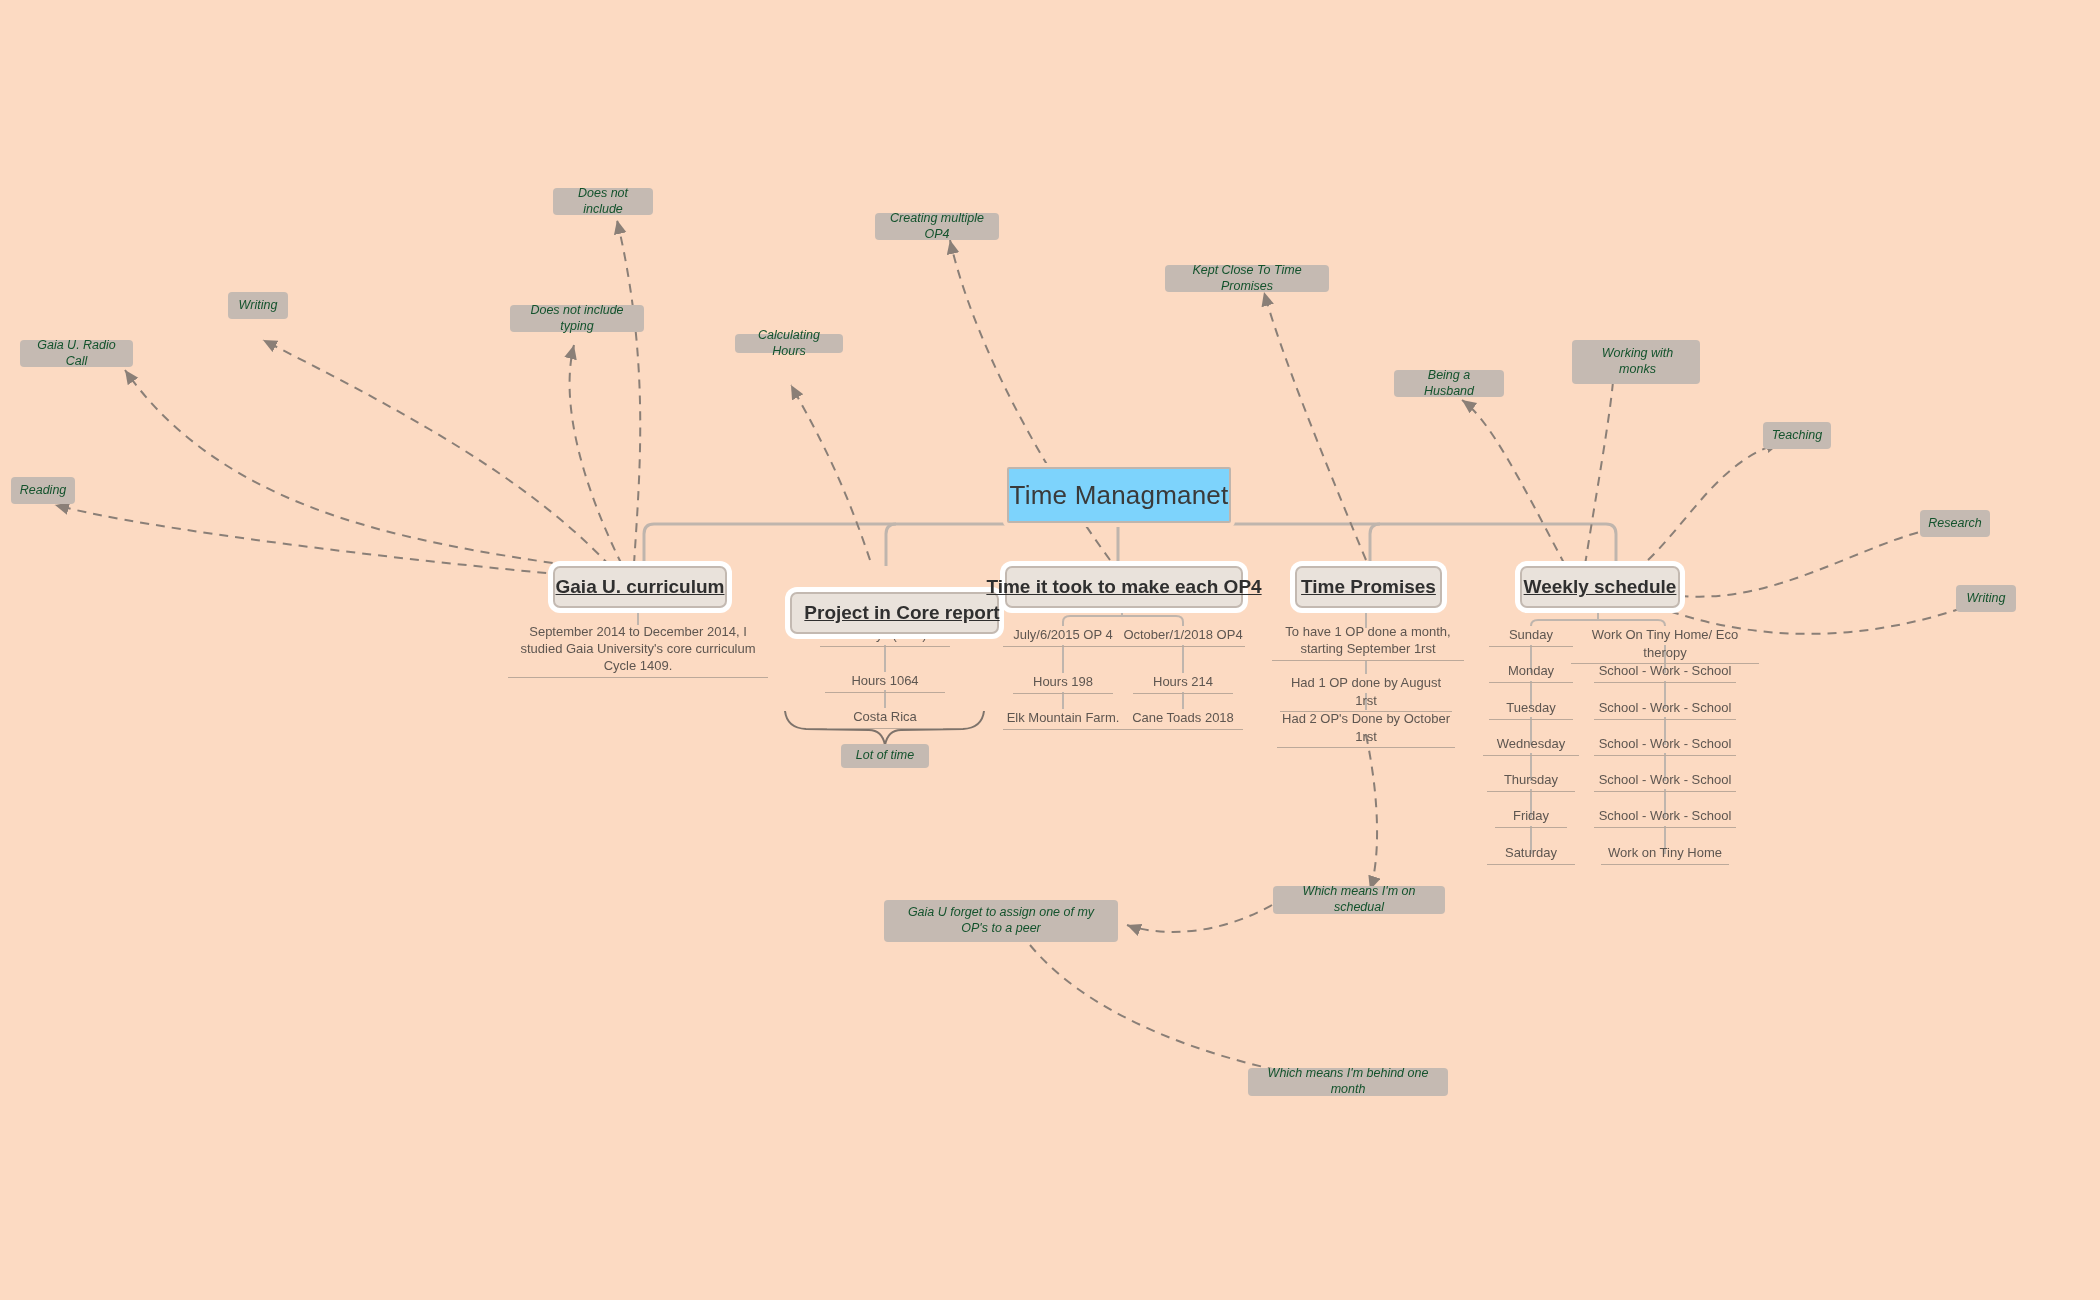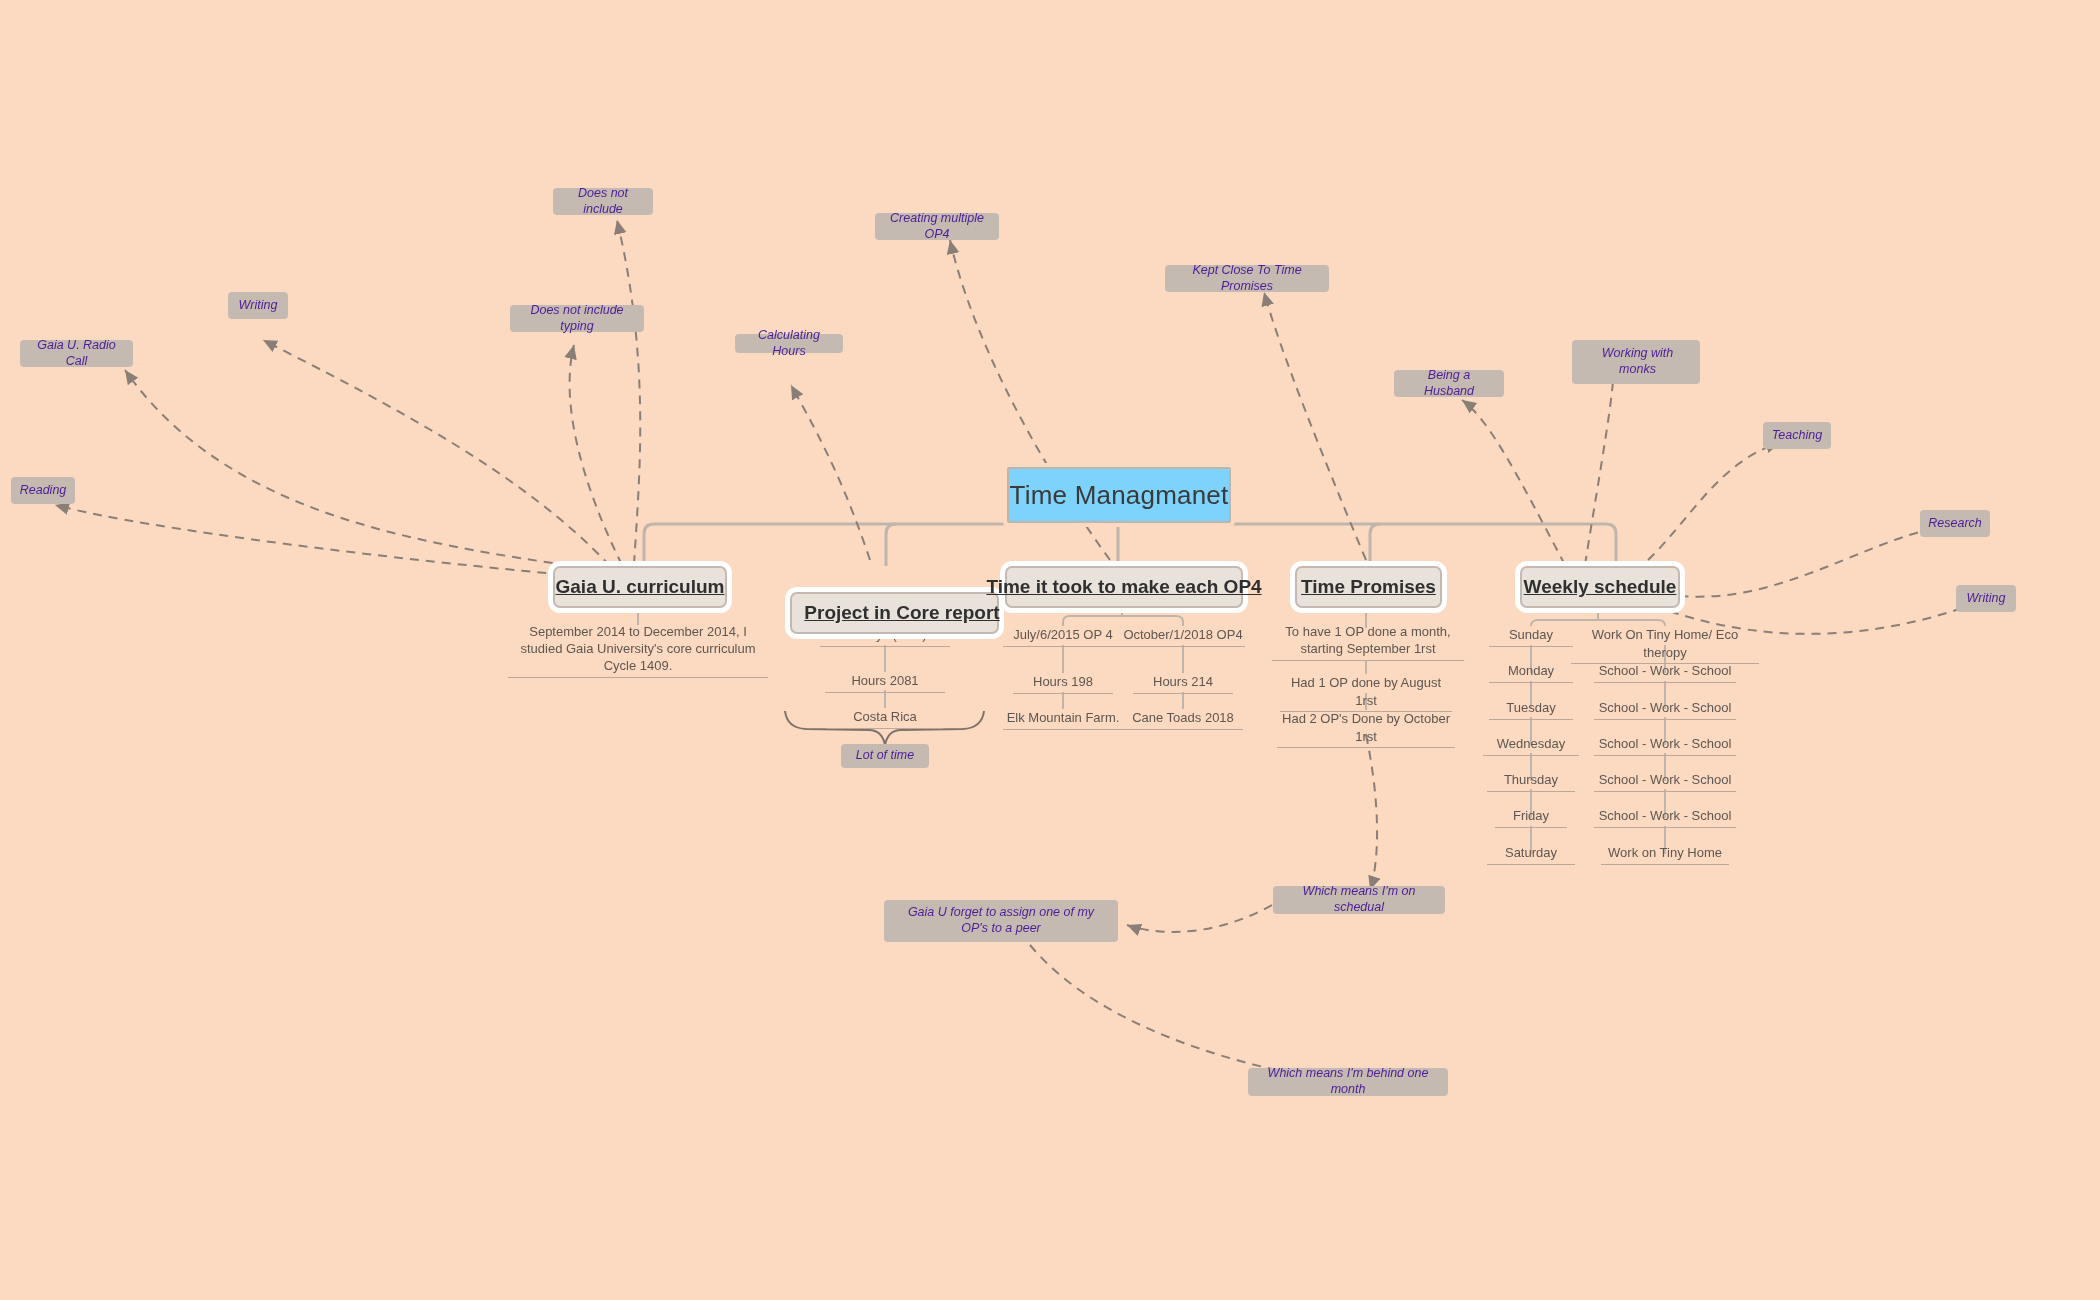"Does not include" .callout { color: #4c1d95 -> #14532d }
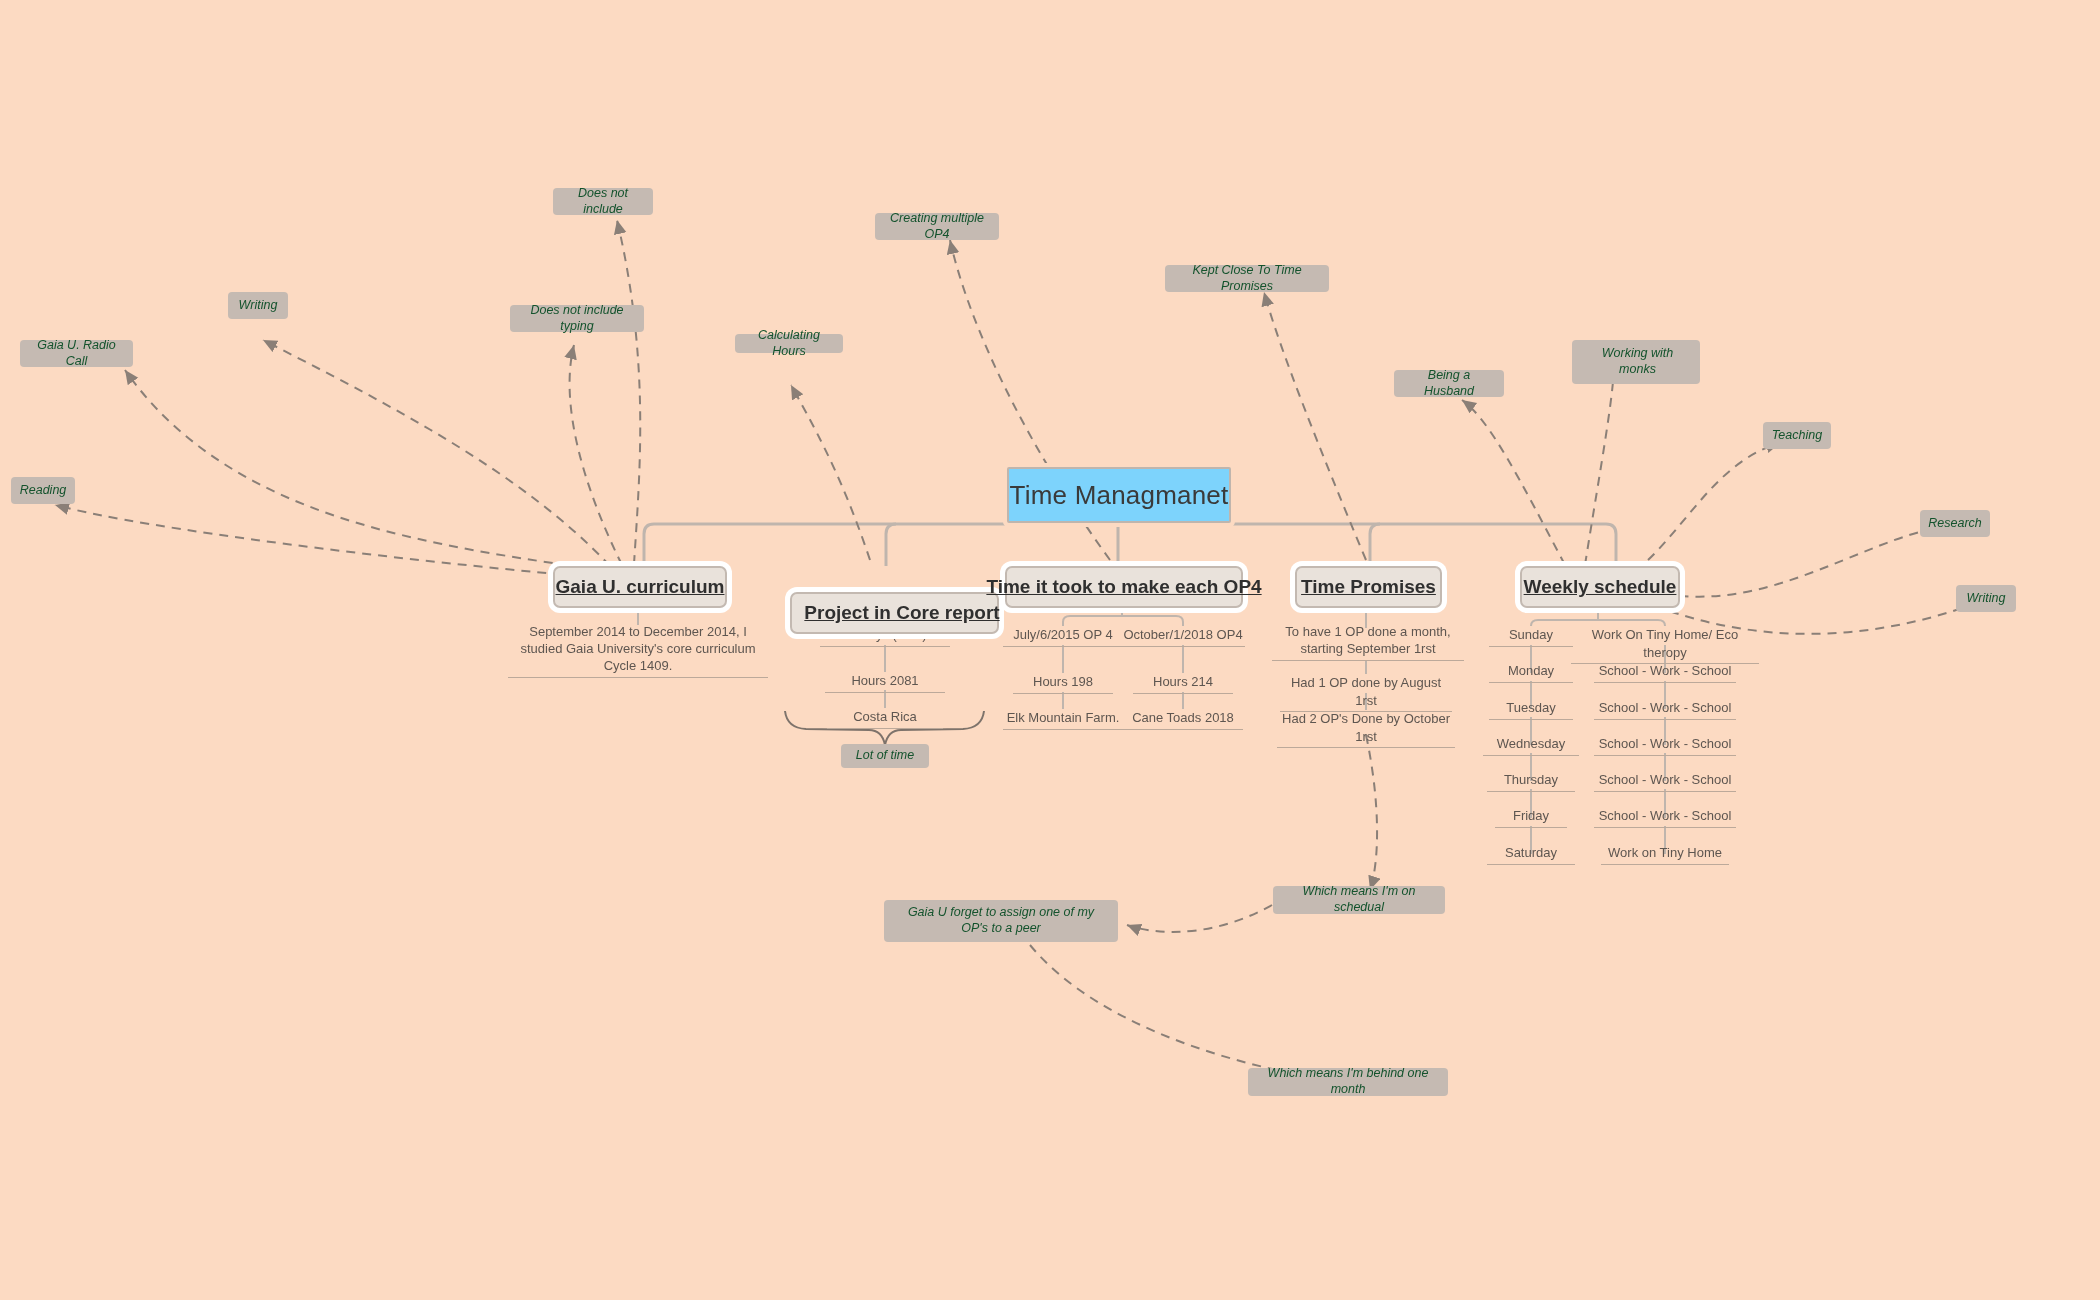"Hours 2081" div.leaf { text: 2081 -> 1064 }
